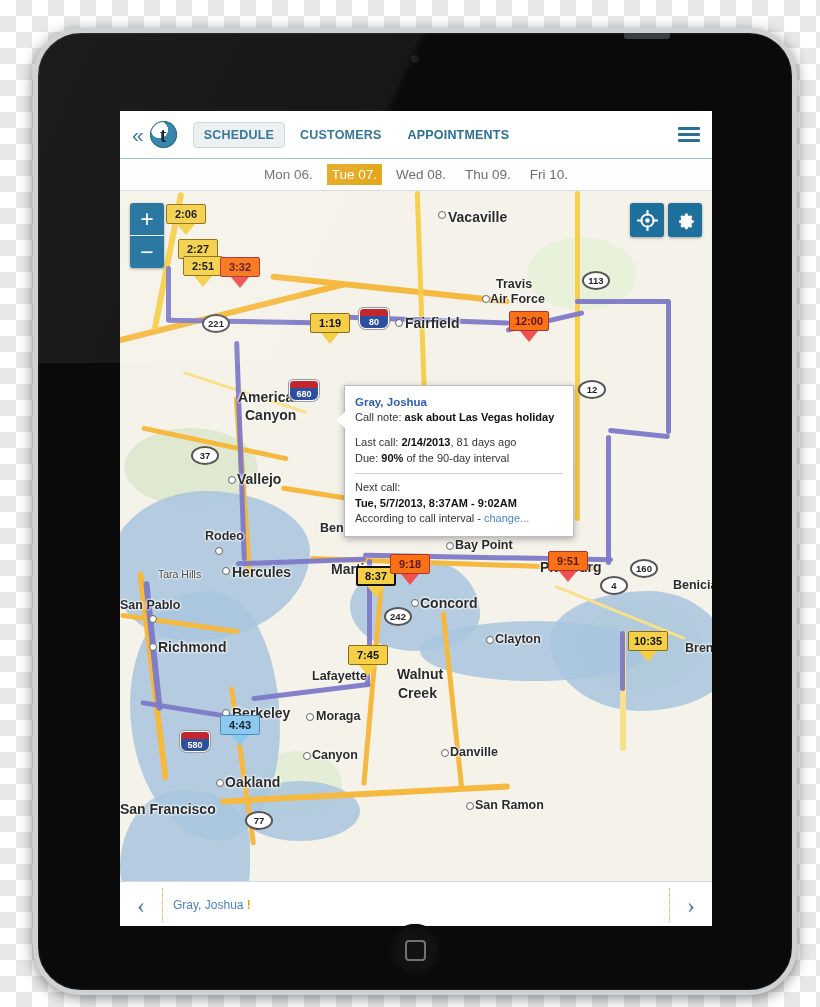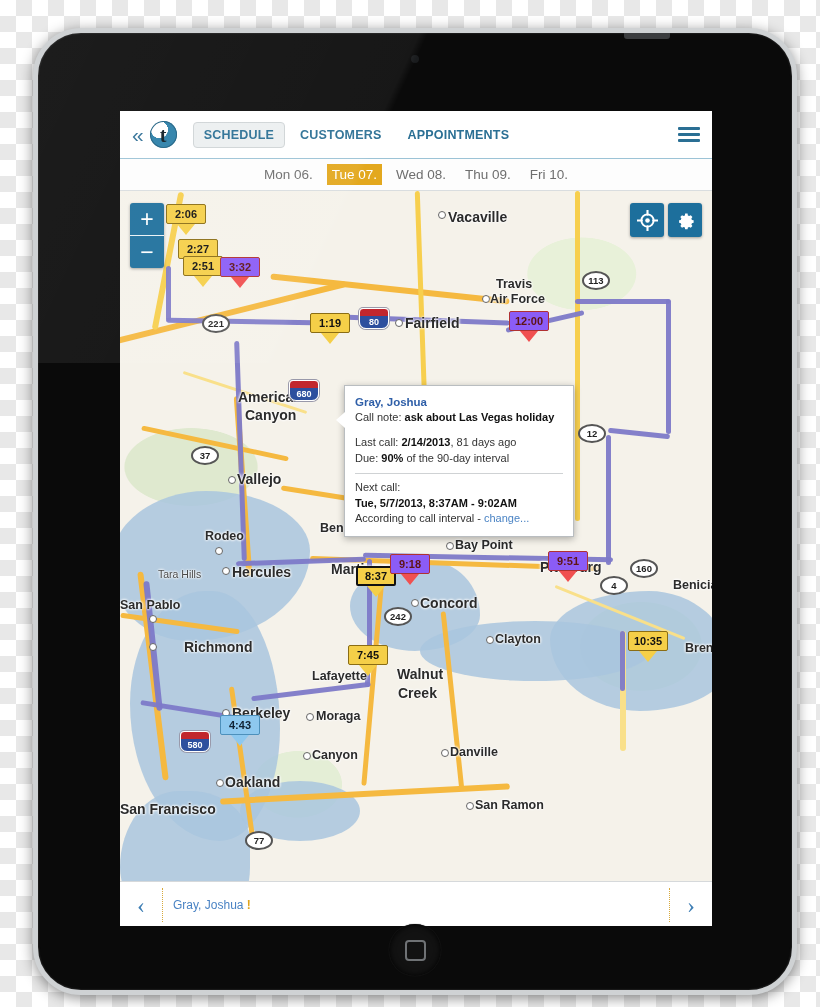"12" div.shield { margin-top: 44px -> none }
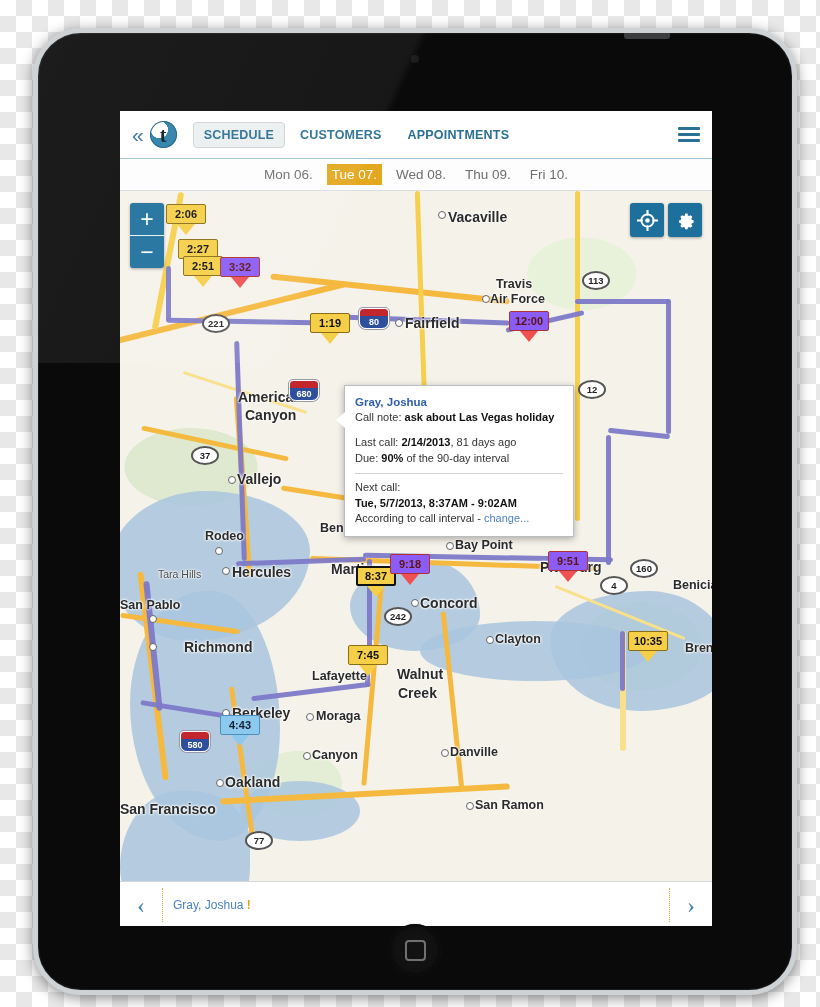"9:18" .pin.r .body { background: #8b5cf6 -> #f97316 }
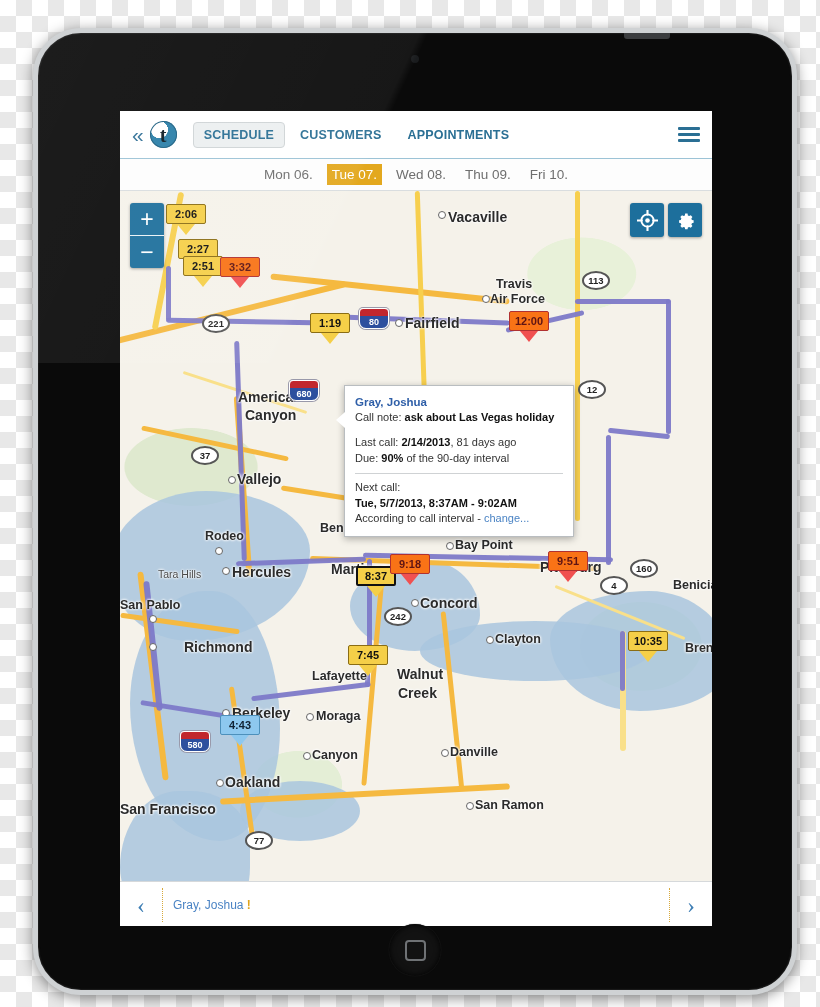"Richmond" div.plabel { margin-left: 26px -> none }
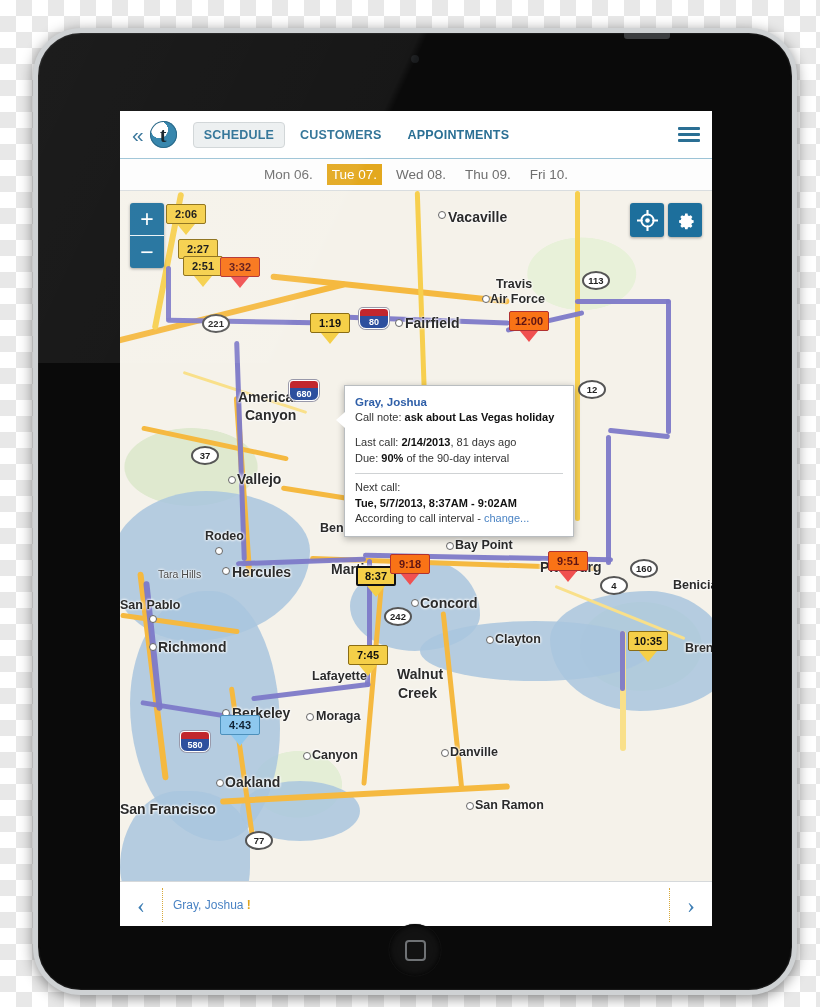"77" div.shield { margin-top: 20px -> none }
